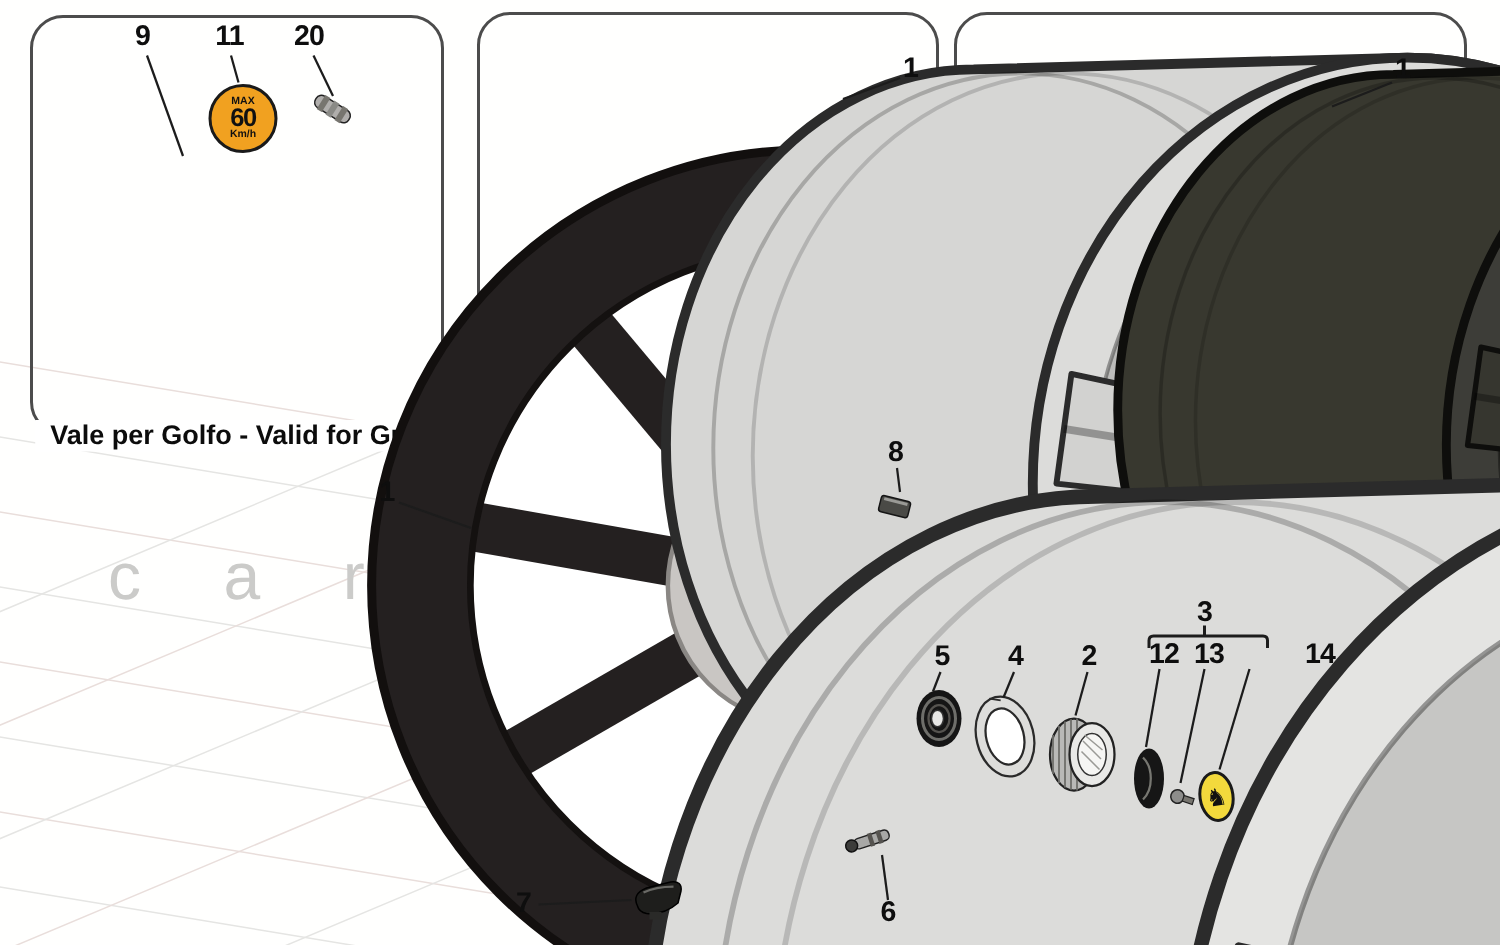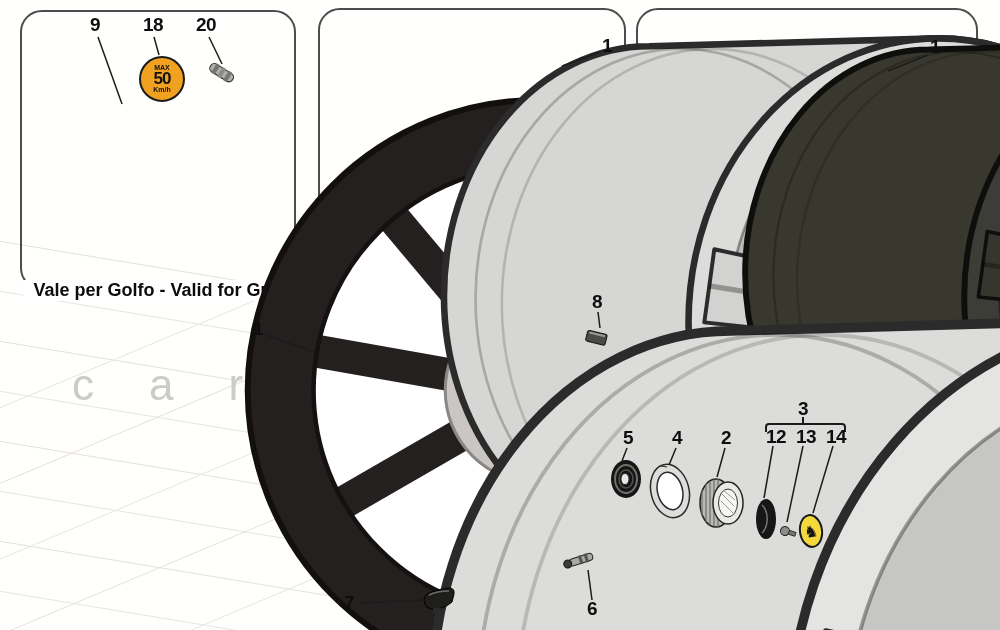"18" div.co { text: 18 -> 11 }
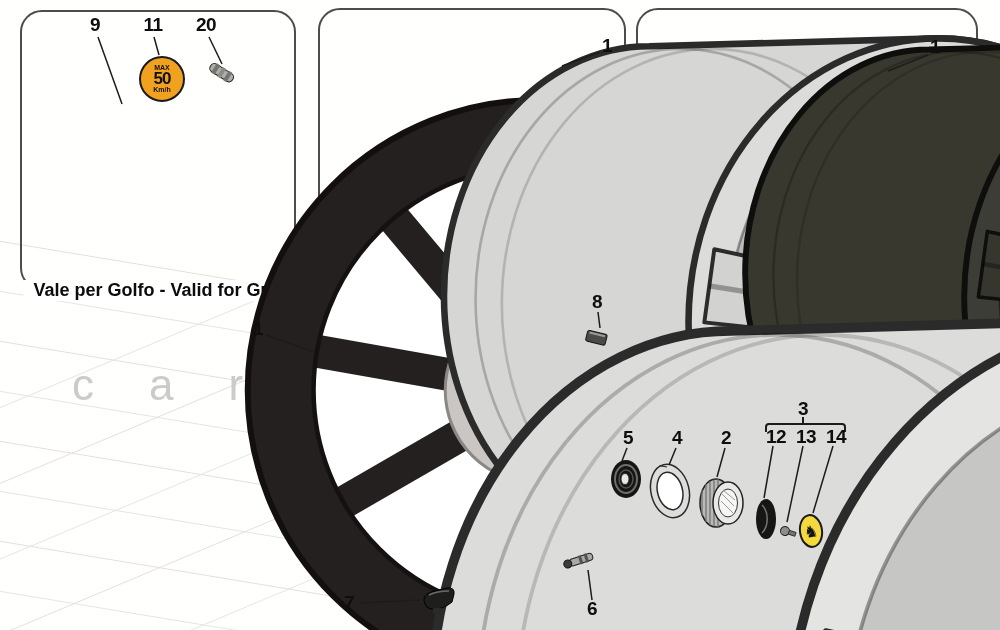"50" div.s2 { text: 50 -> 60 }
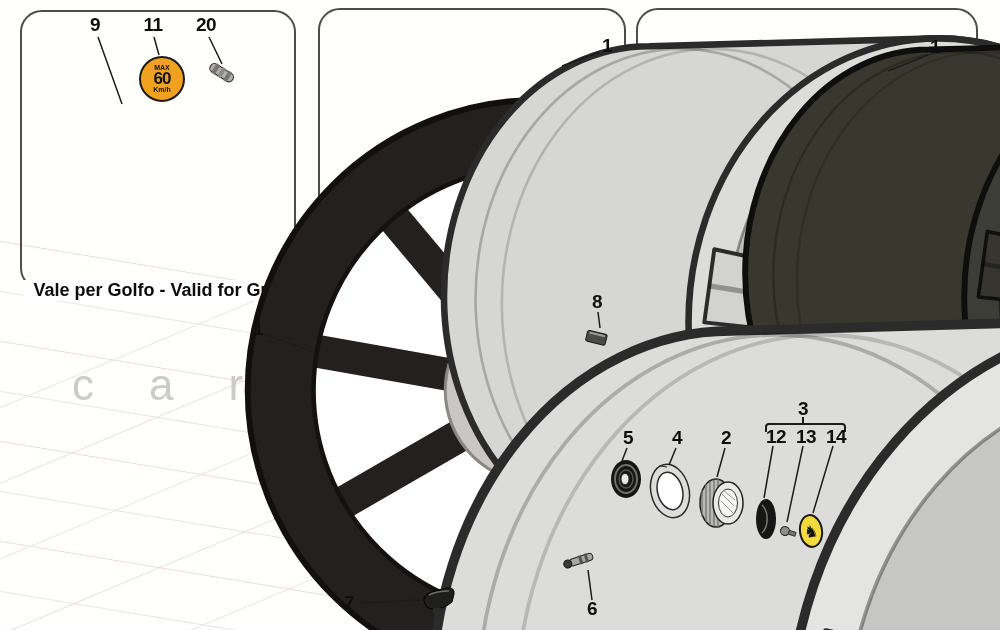"14" div.co { left: 836px -> 880px }
